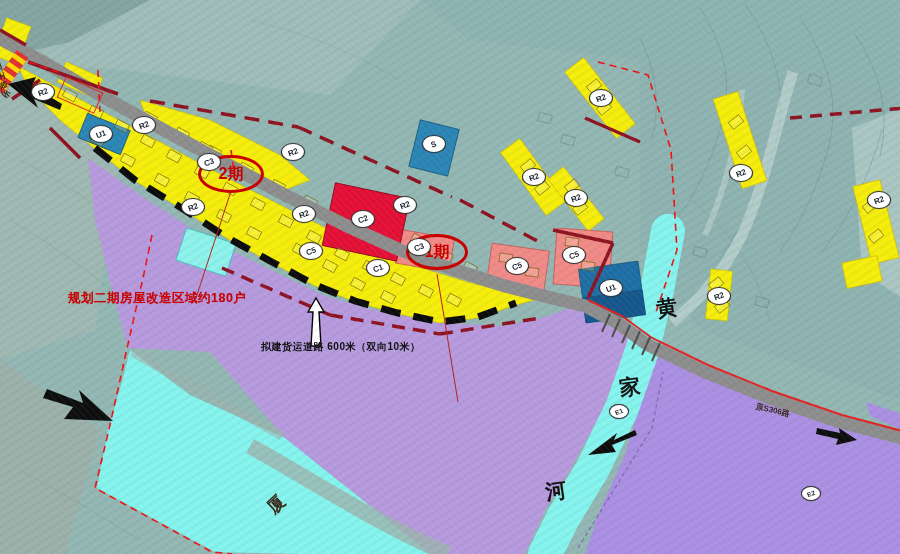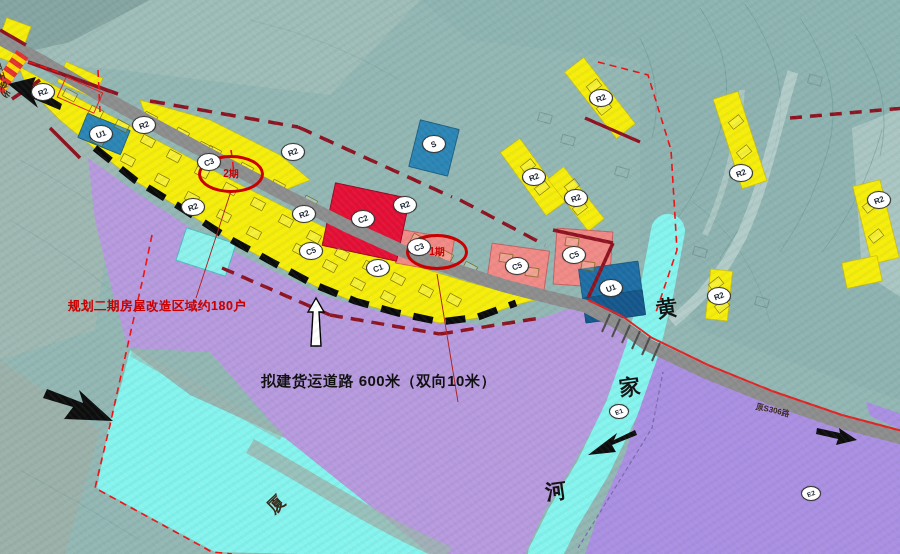"2期" .phase-ellipse .txt { font-size: 10px -> 16px }
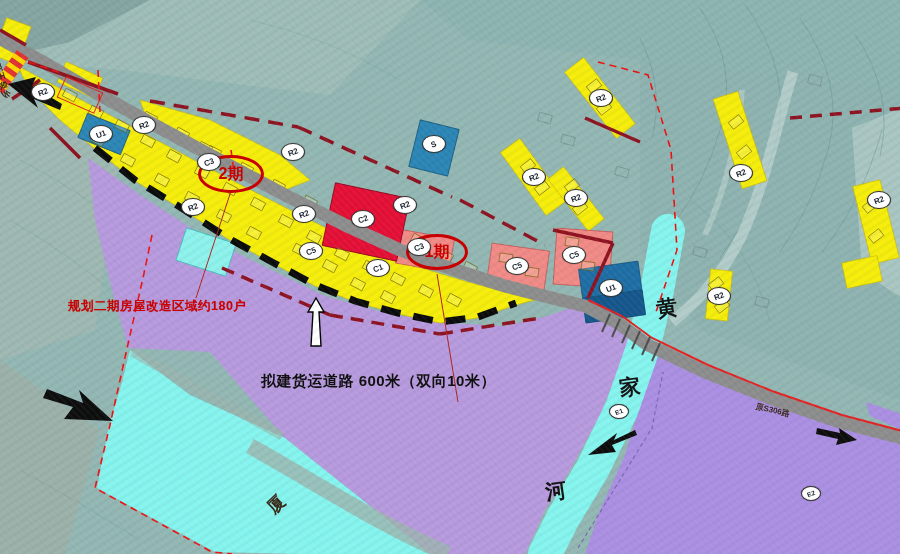"规划二期房屋改造区域约180户" div.note { top: 298px -> 290px }
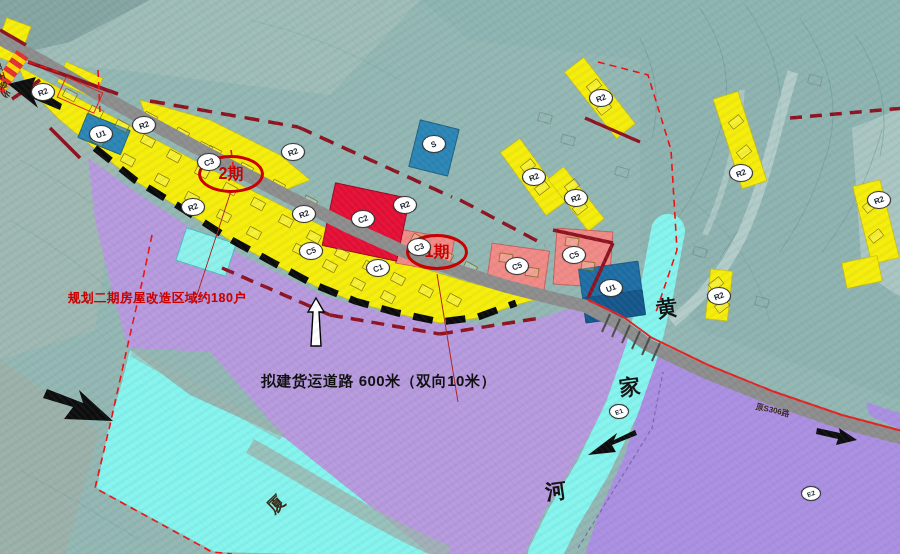"拟建货运道路 600米（双向10米）" .note.black { font-size: 15px -> 10px; margin-top: 32px -> none }
